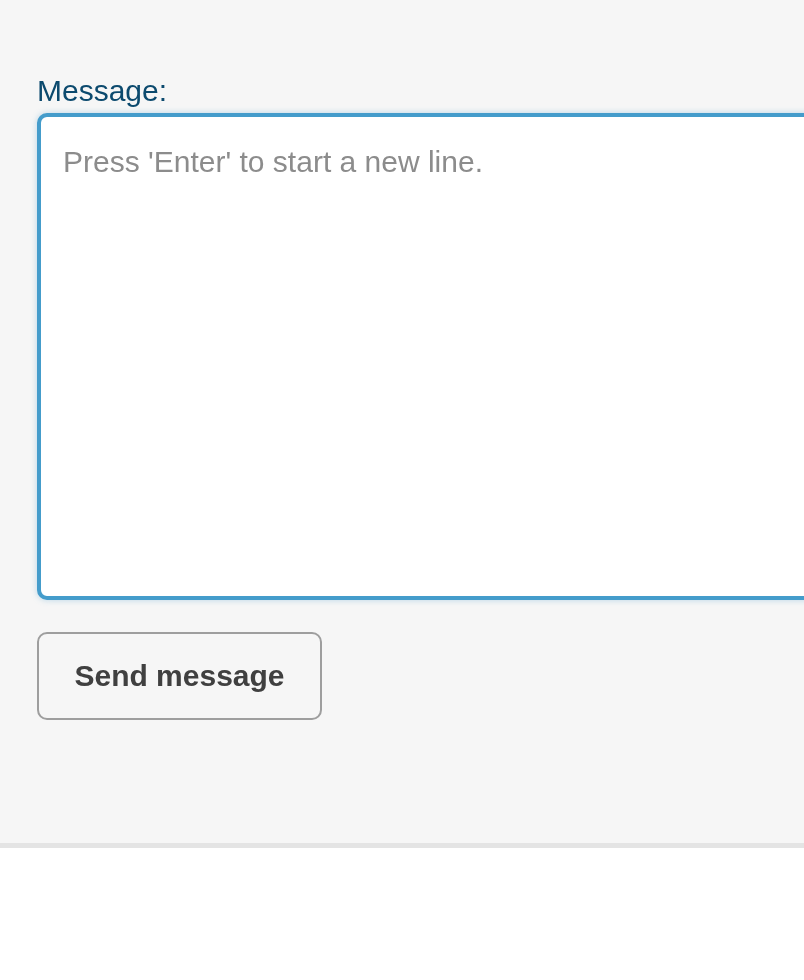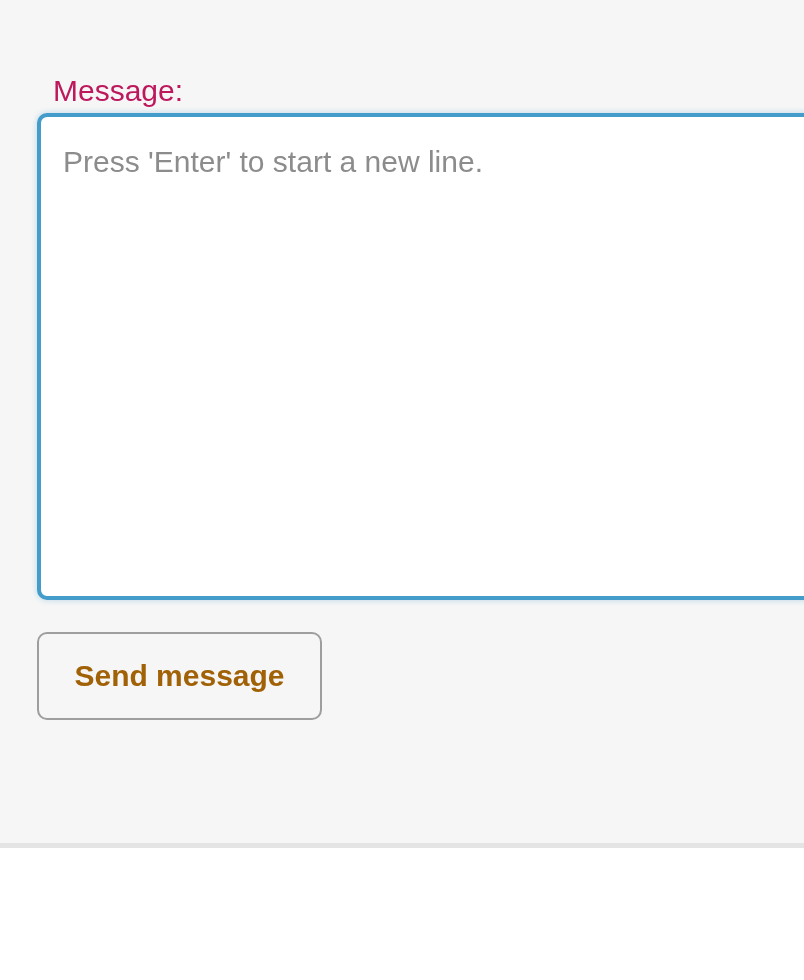"Message:" .control-label { color: #be185d -> #0c4a6e; margin: 0 0 4px 16px -> 0 0 4px 0 }
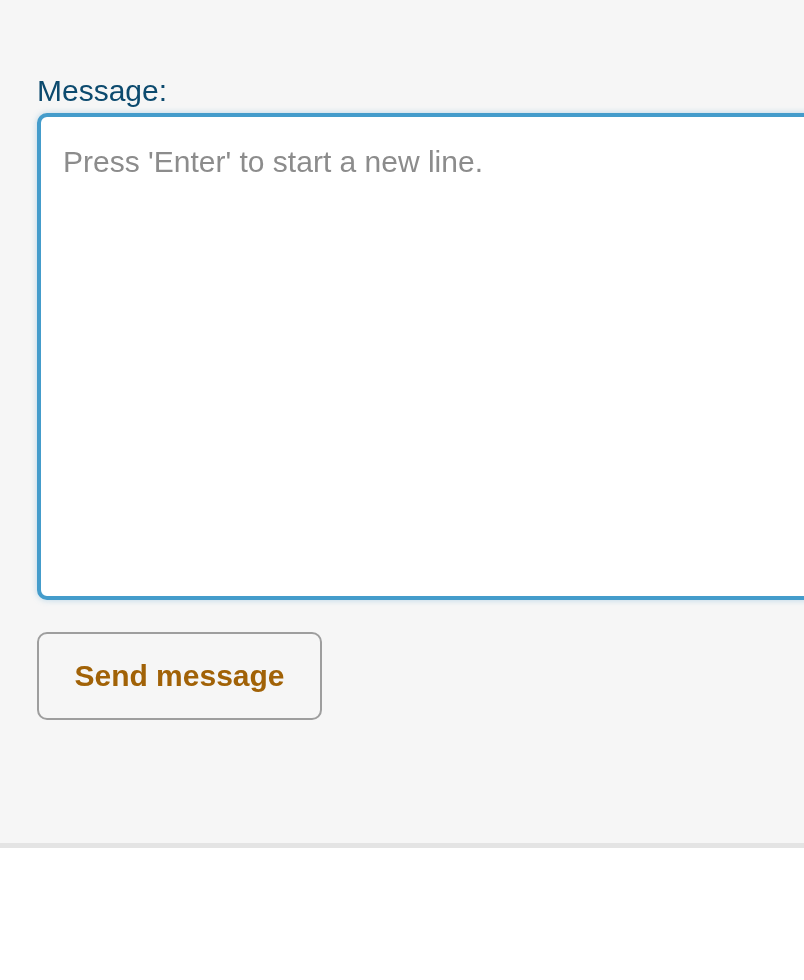"Send message" .send-button { color: #a16207 -> #404040 }
